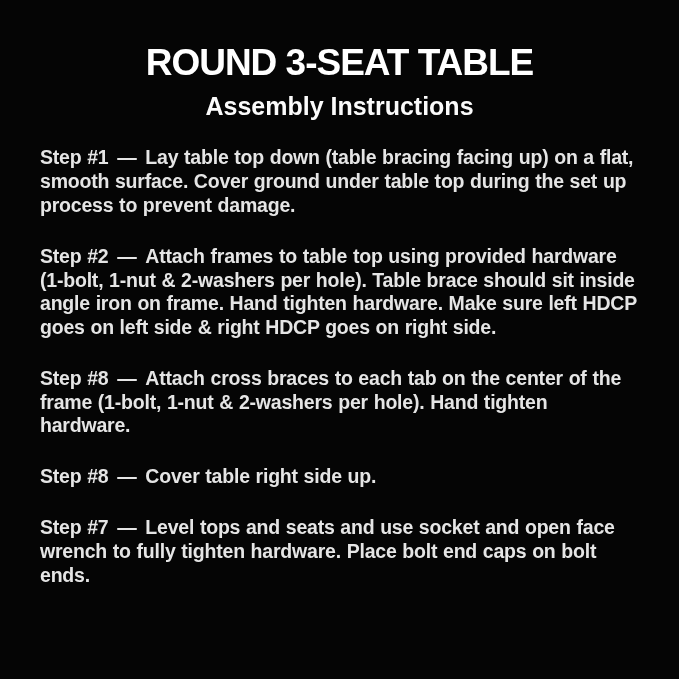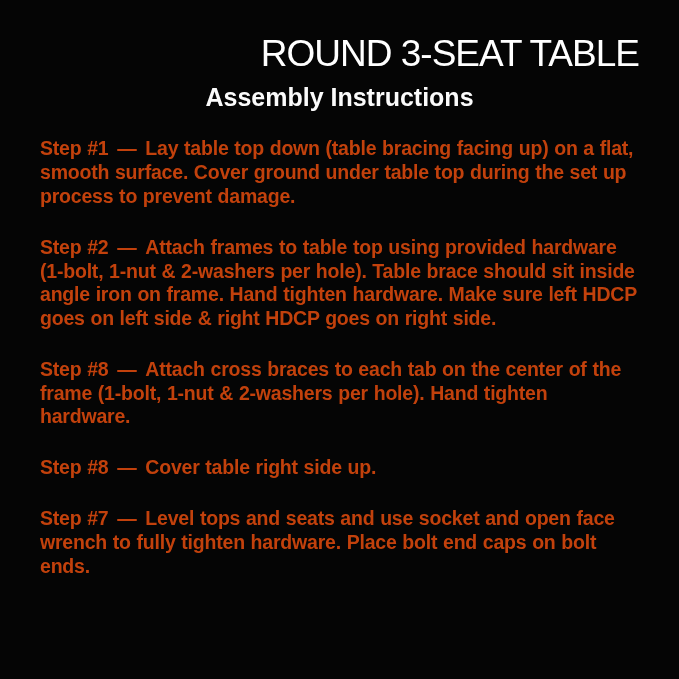"ROUND 3-SEAT TABLE" .title { font-weight: 400 -> 700; margin: 4px 0 2px 0 -> 13px 0 2px 0; text-align: right -> center }
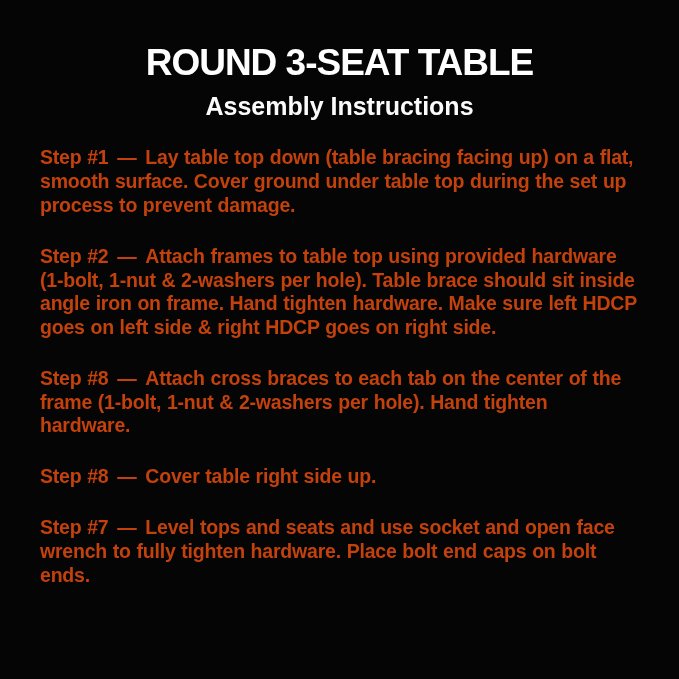"Step #1 — Lay table" .step { color: #c2410c -> #e5e5e5 }
